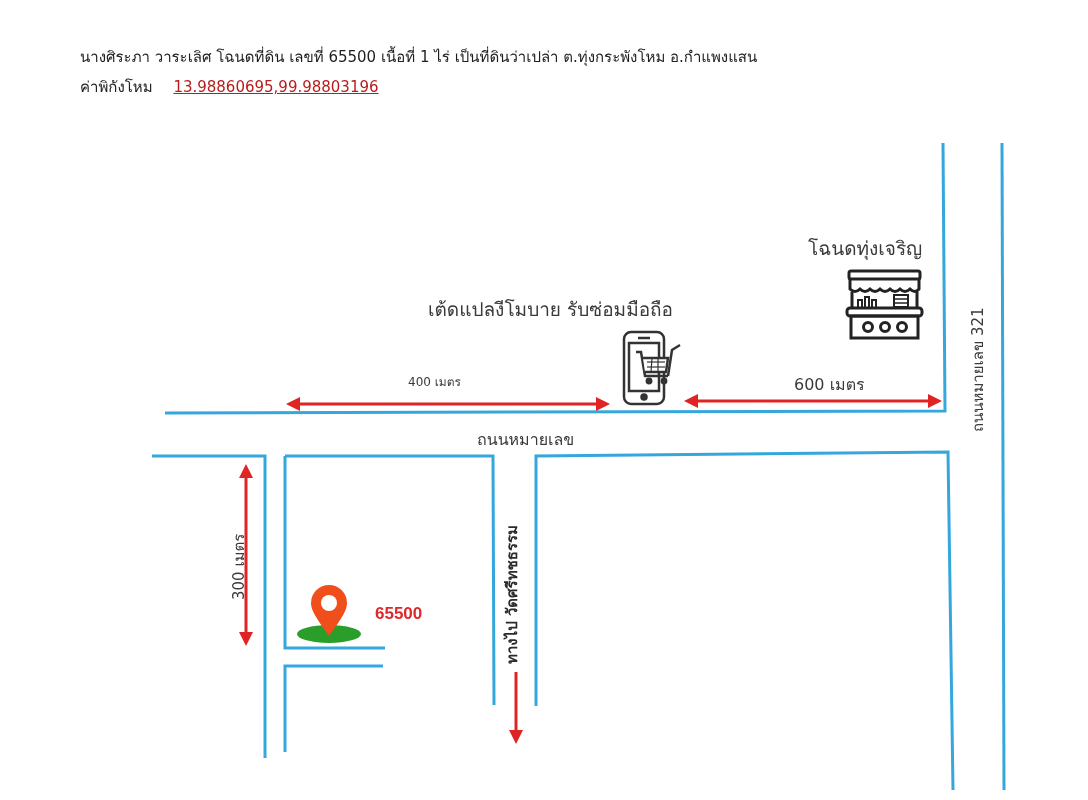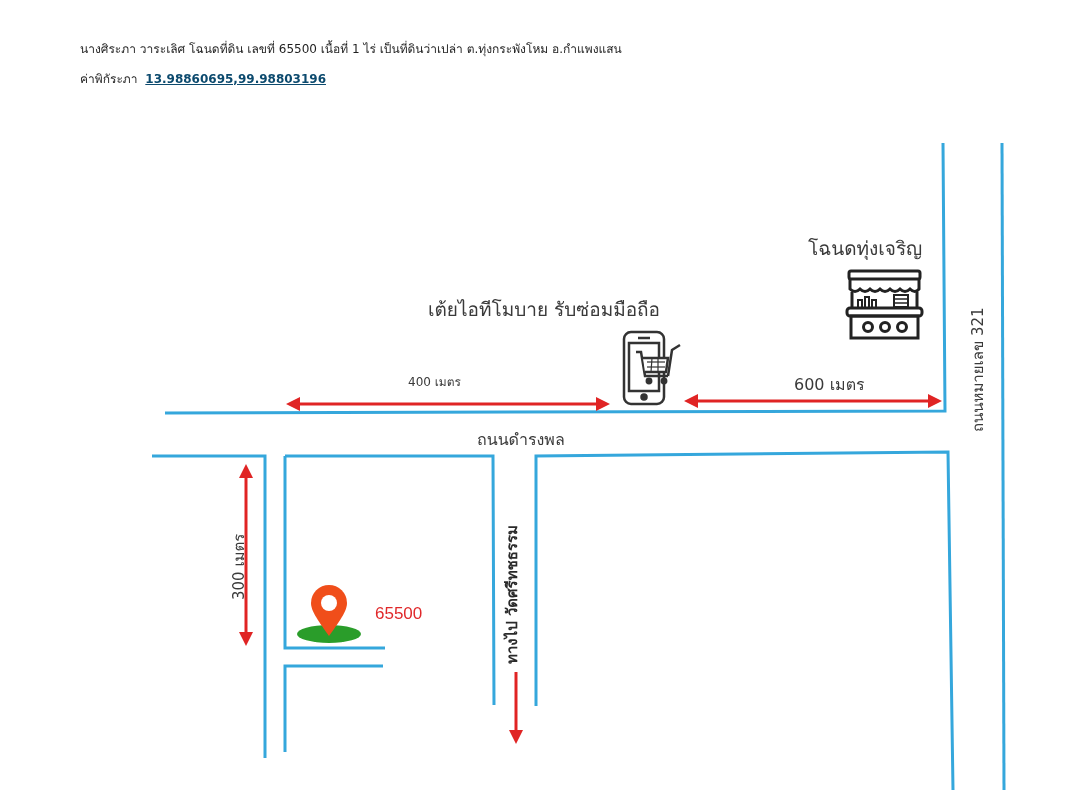"นางศิระภา วาระเลิศ โฉนดที่ดิน เลขที่" .header { font-size: 12px -> 15px; top: 34px -> 42px }
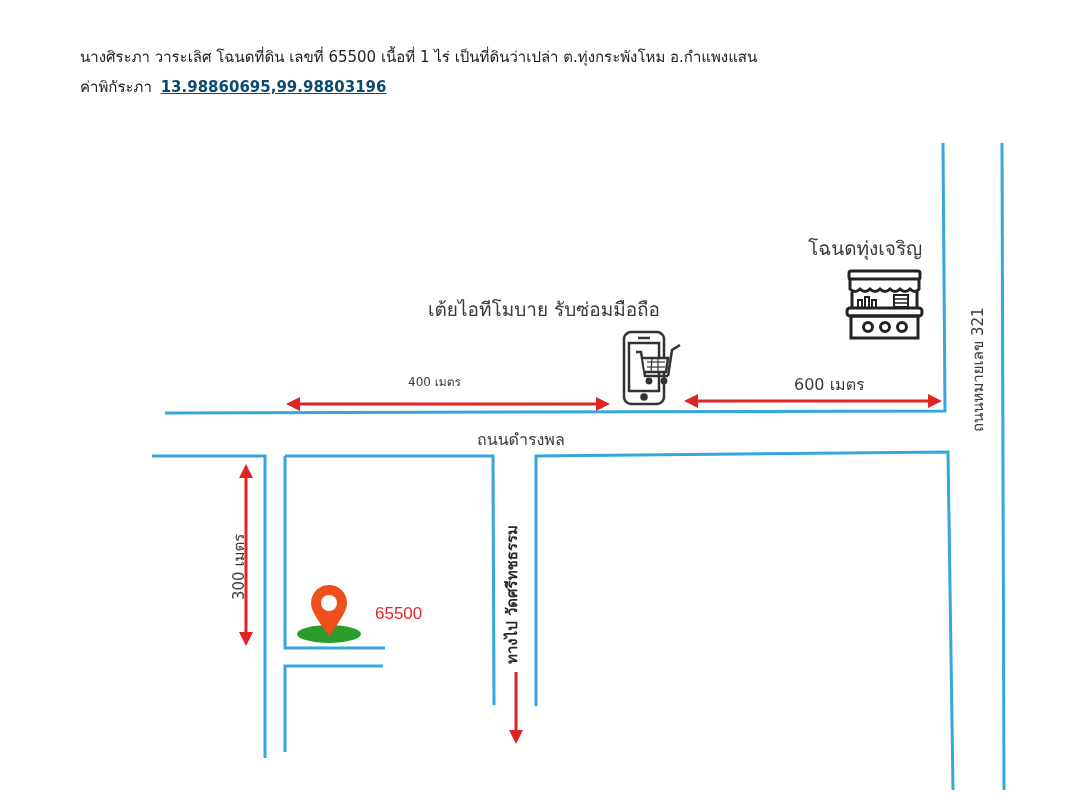"ค่าพิกัระภา" span { text: ค่าพิกัระภา -> ค่าพิกังโหม }
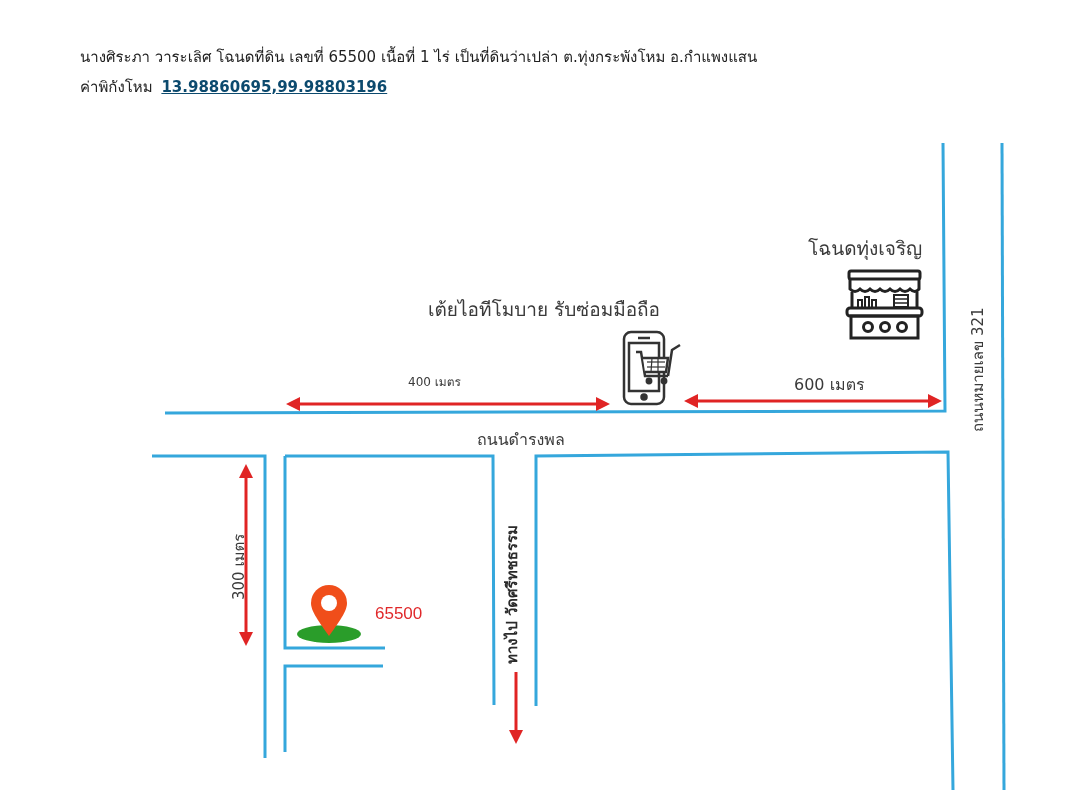"13.98860695,99.98803196" .header a { color: #0c4a6e -> #b91c1c; font-weight: 700 -> 400; margin-left: 4px -> 16px }
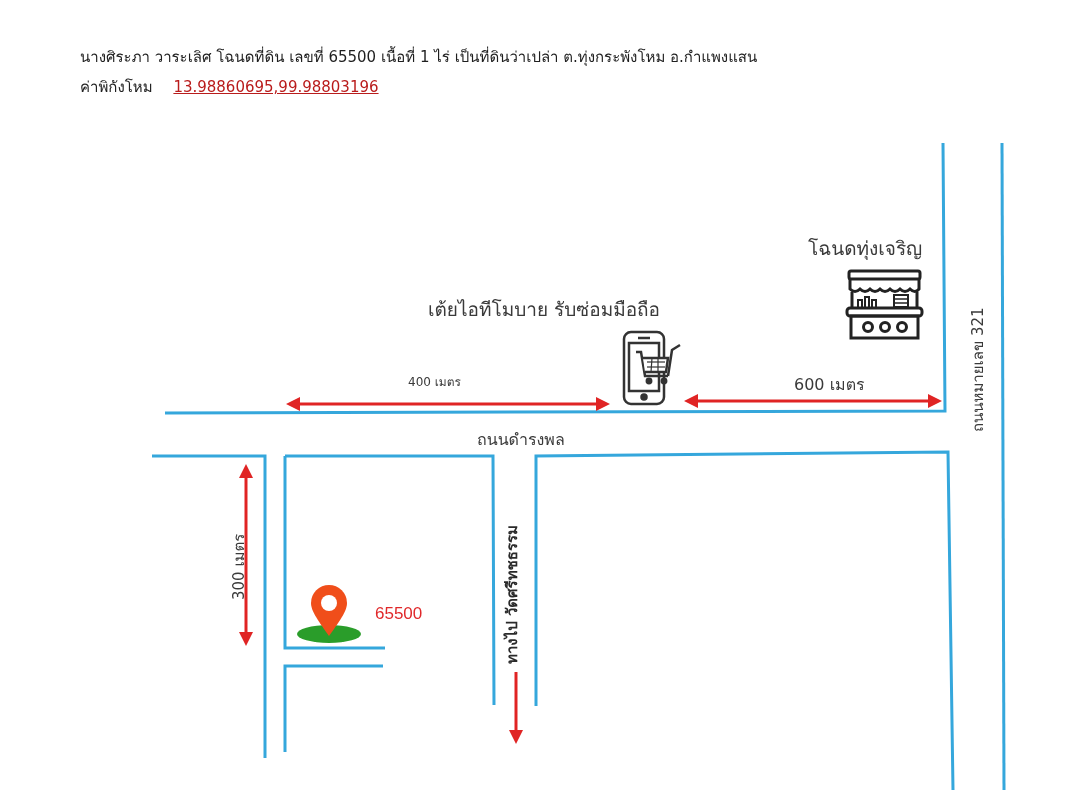"เต้ยไอทีโมบาย รับซ่อมมือถือ" div.lbl { text: เต้ยไอทีโมบาย -> เต้ดแปลงีโมบาย }
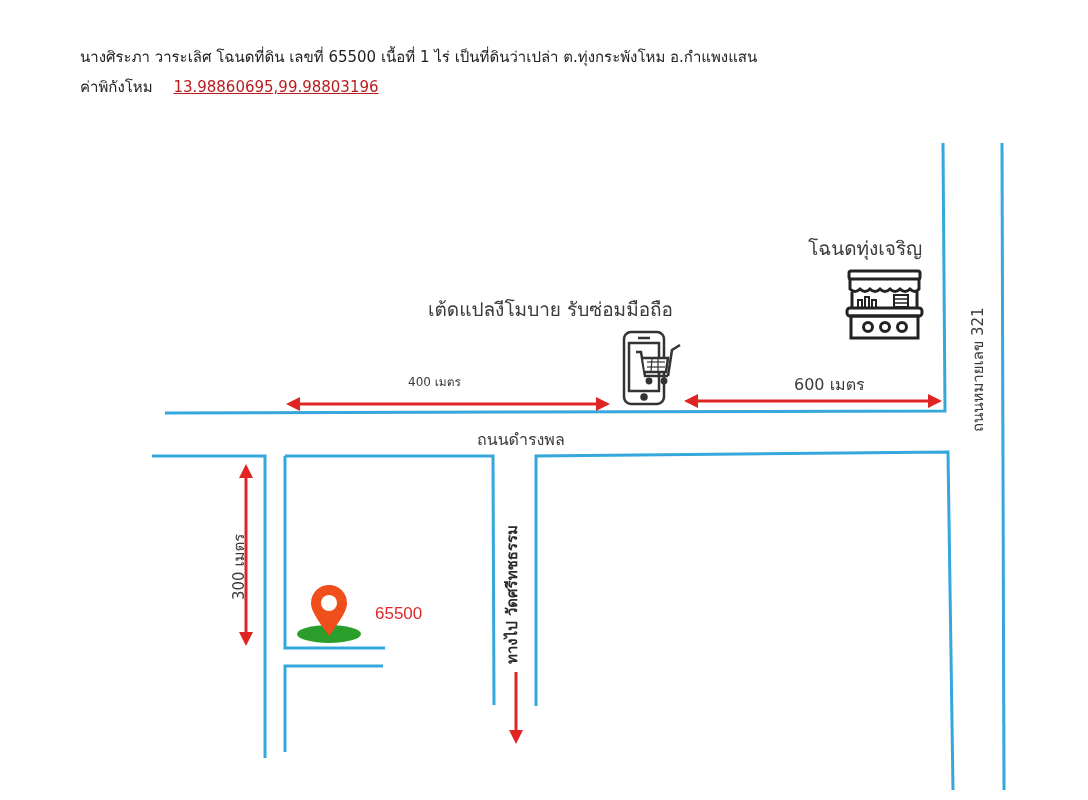"ถนนดำรงพล" div.lbl { text: ถนนดำรงพล -> ถนนหมายเลข }
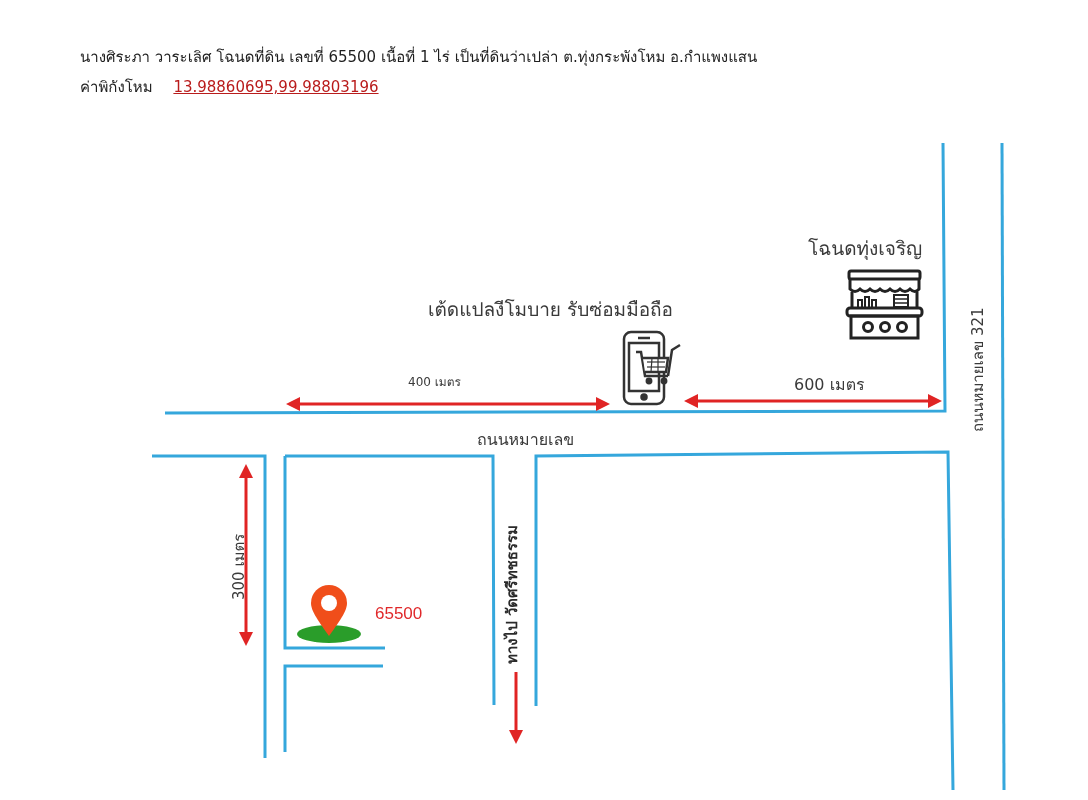"65500" .pinlabel { font-weight: normal -> bold }
